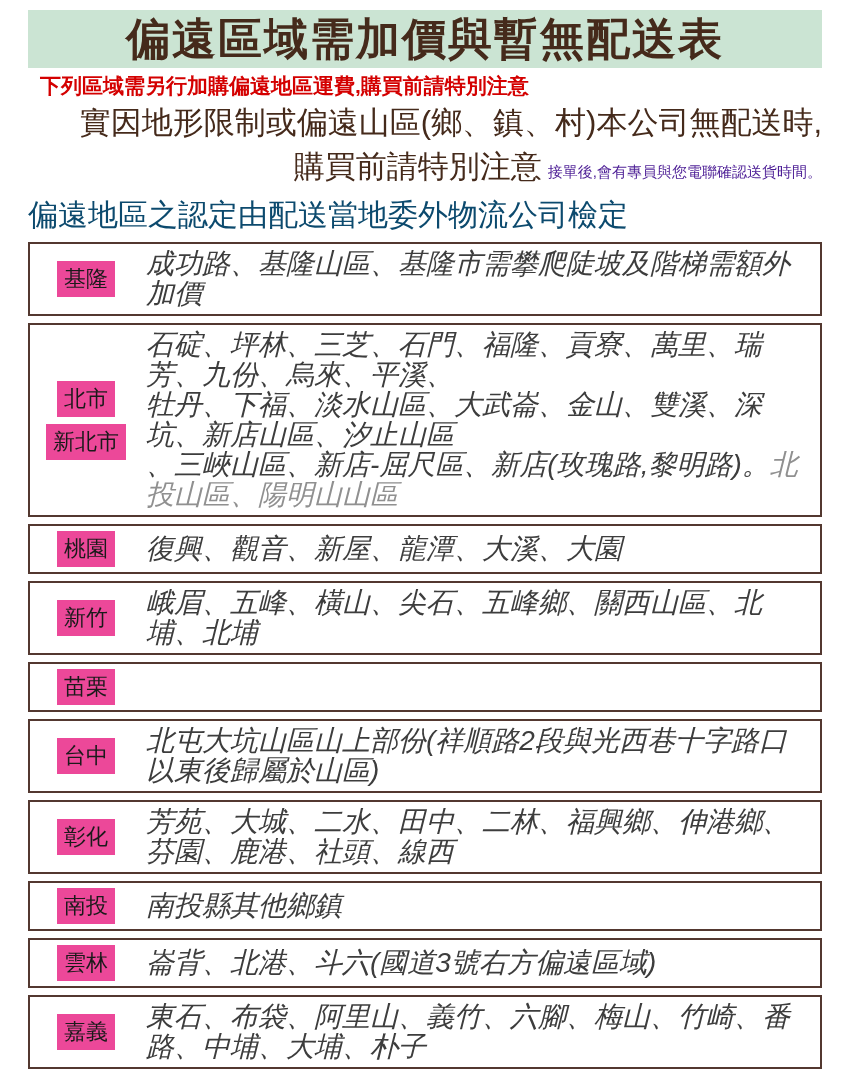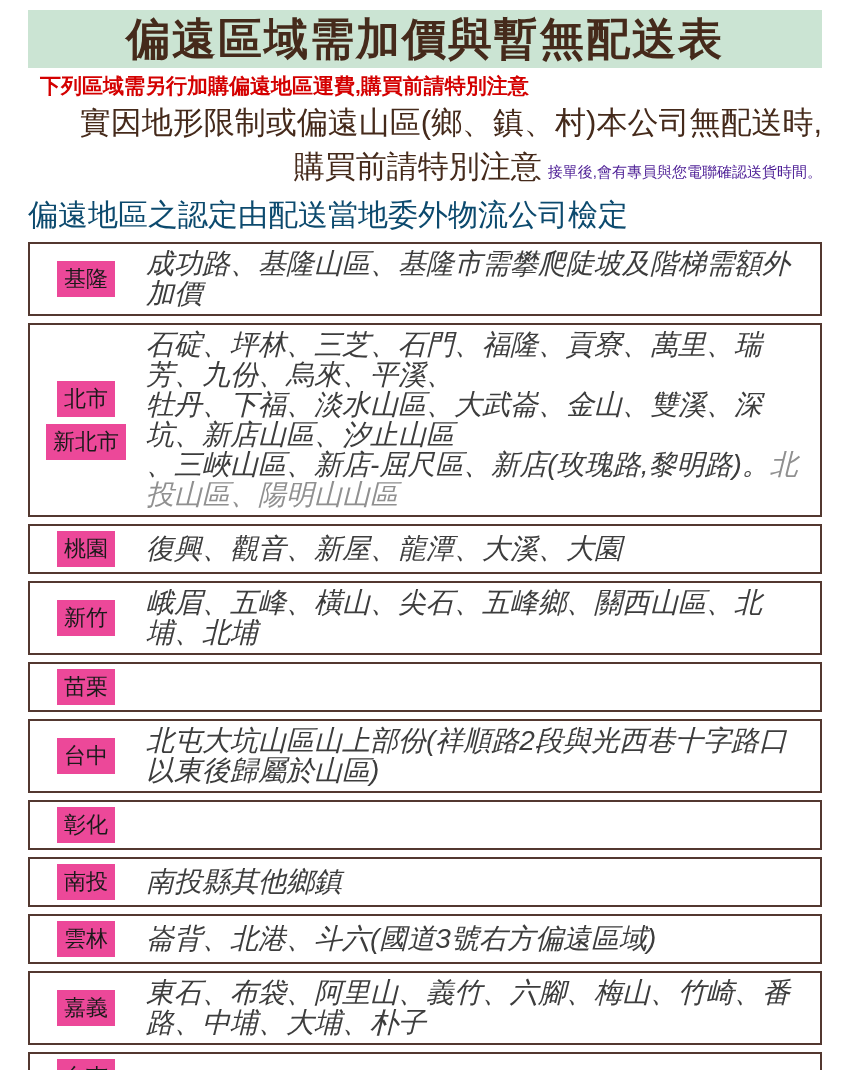"芳苑、大城、二水、田中、二林、福興鄉、伸港鄉、芬園、鹿港、社頭、線西" div.content { html: none -> <div> <div><span>芳苑、大城、二水、田中、二林、福興鄉、伸港鄉、芬園、鹿港、社頭、線西</span></div> </div> }
